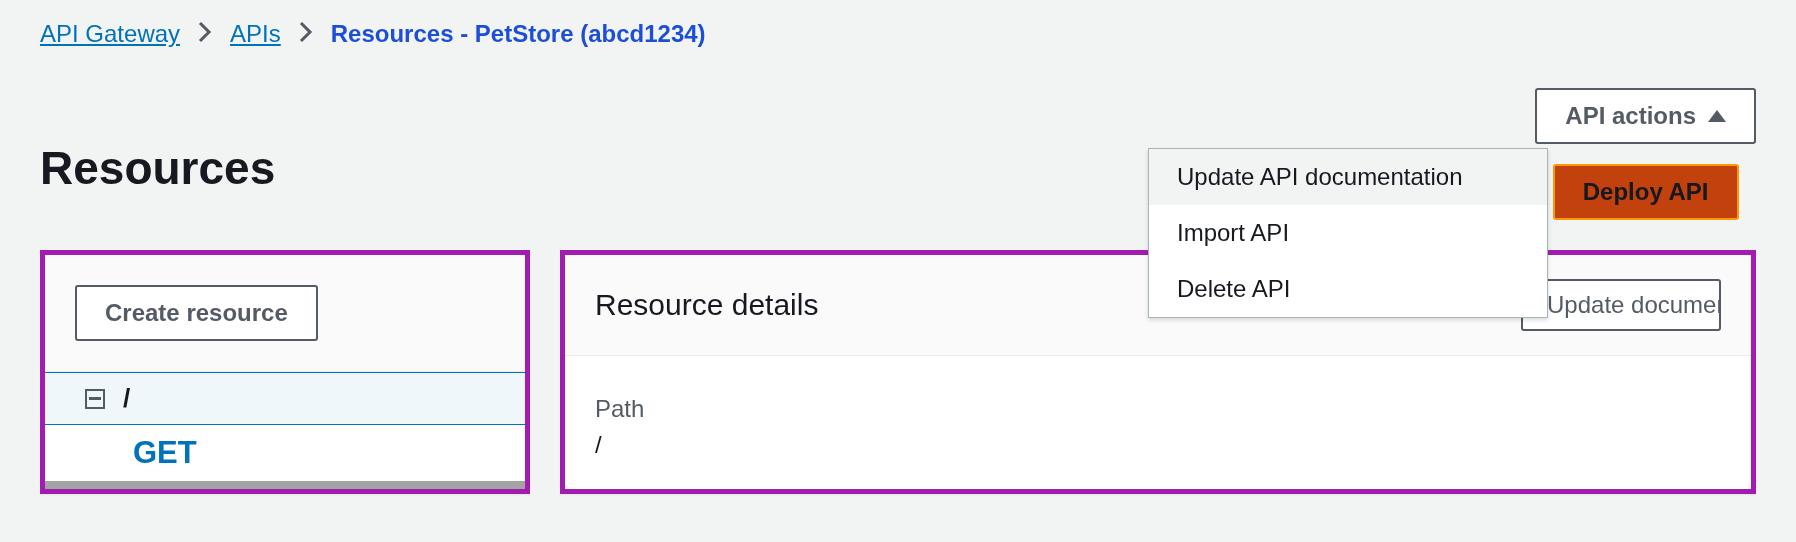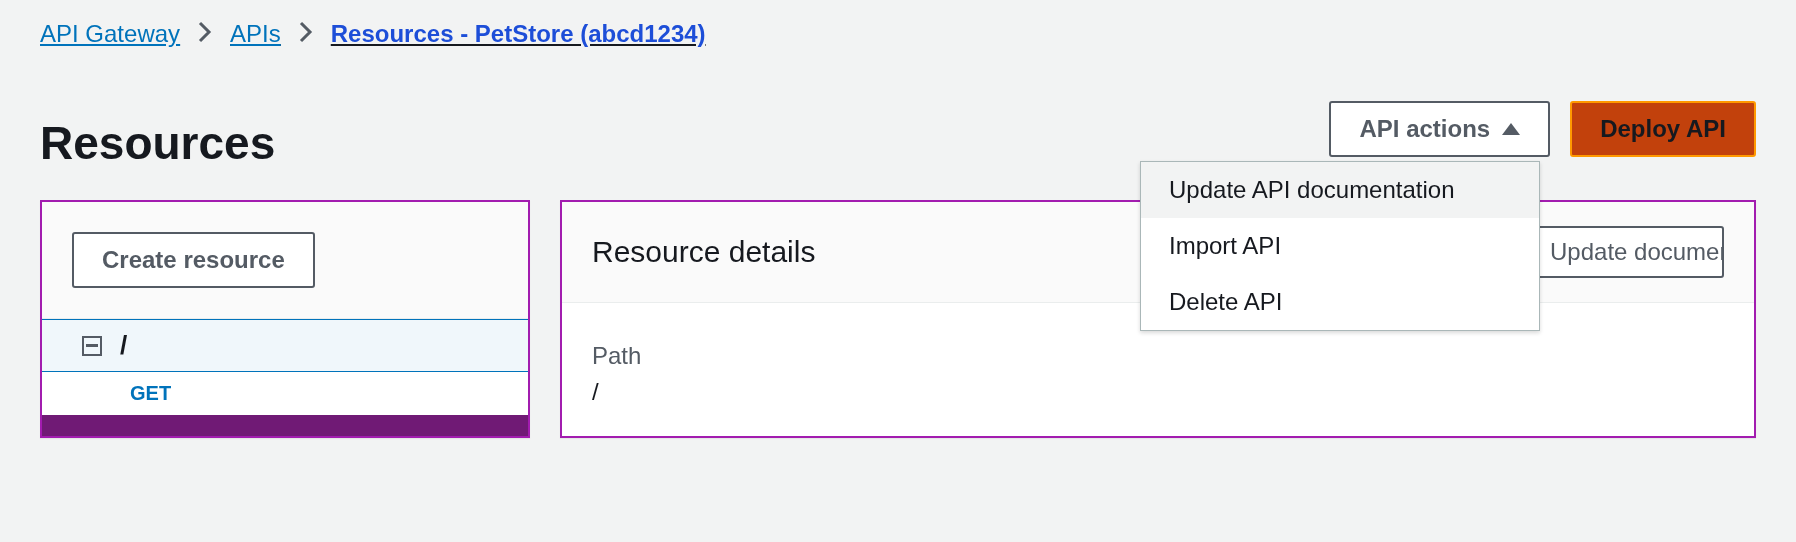"API Gateway" .breadcrumb { text-decoration: underline -> none }
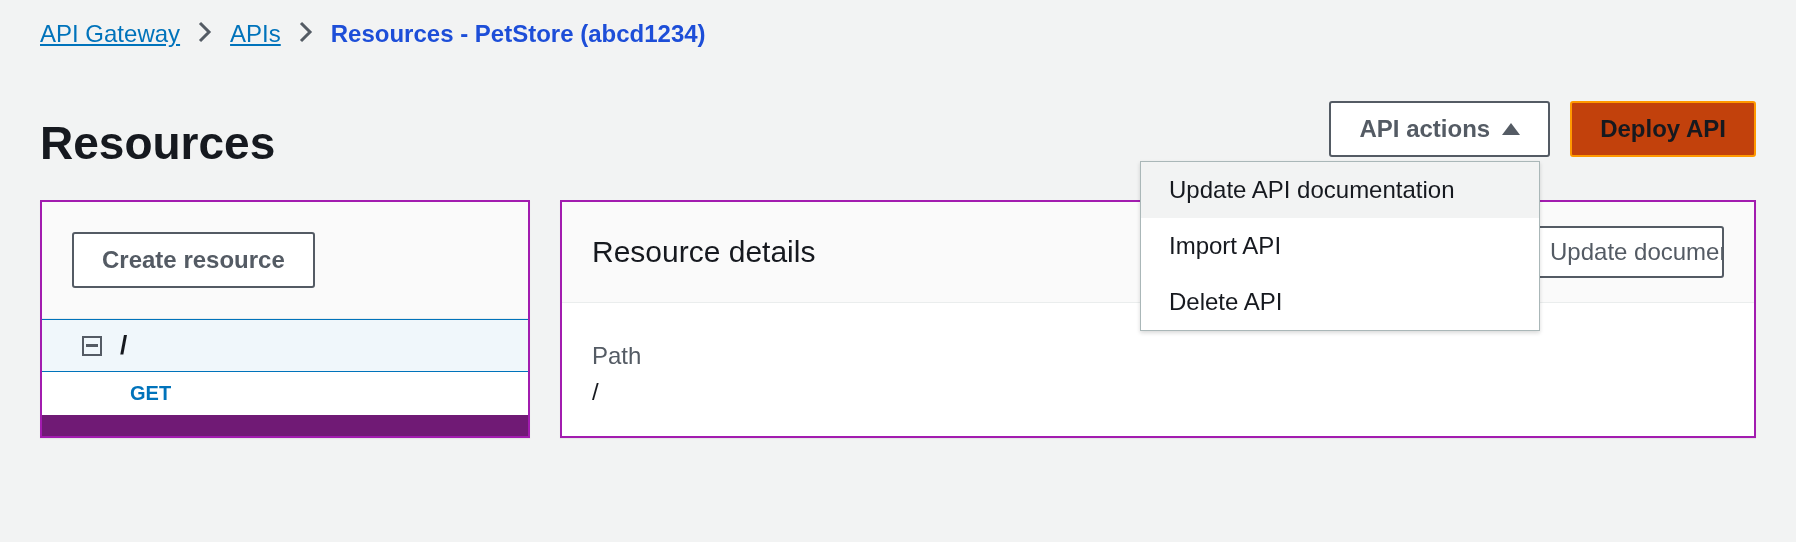"API actions" .header-actions { flex-direction: none -> column }
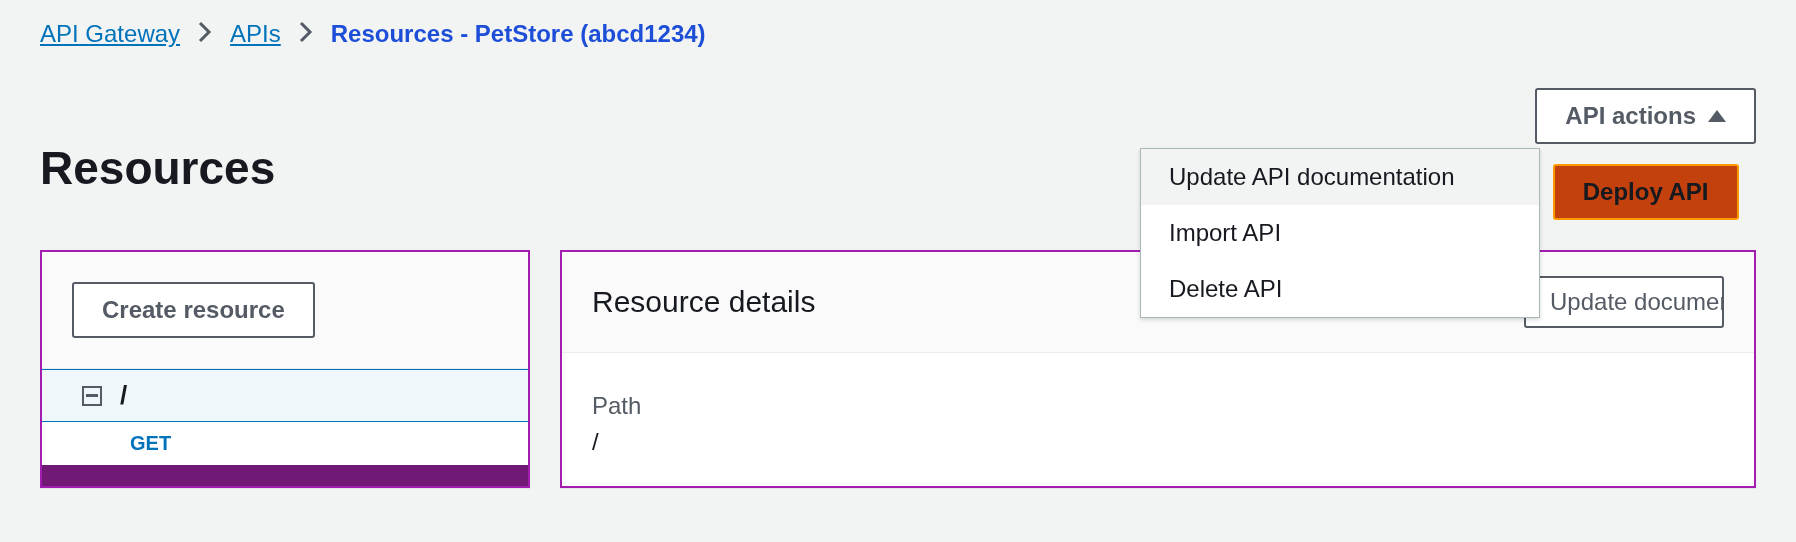"Update API documentation" .dropdown-menu { right: 216px -> 208px }
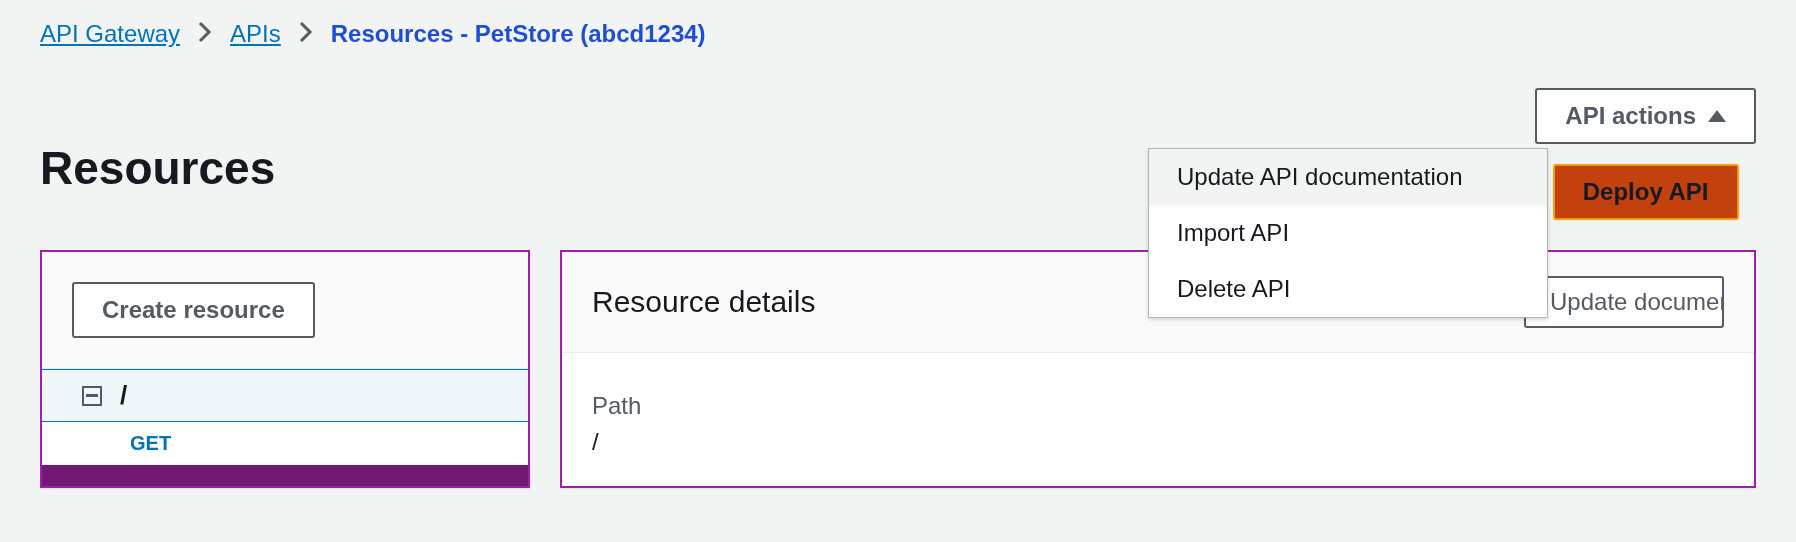"Create resource" .panel { background: #701a75 -> #a3a3a3; border: 2px solid #a21caf -> 5px solid #a21caf }
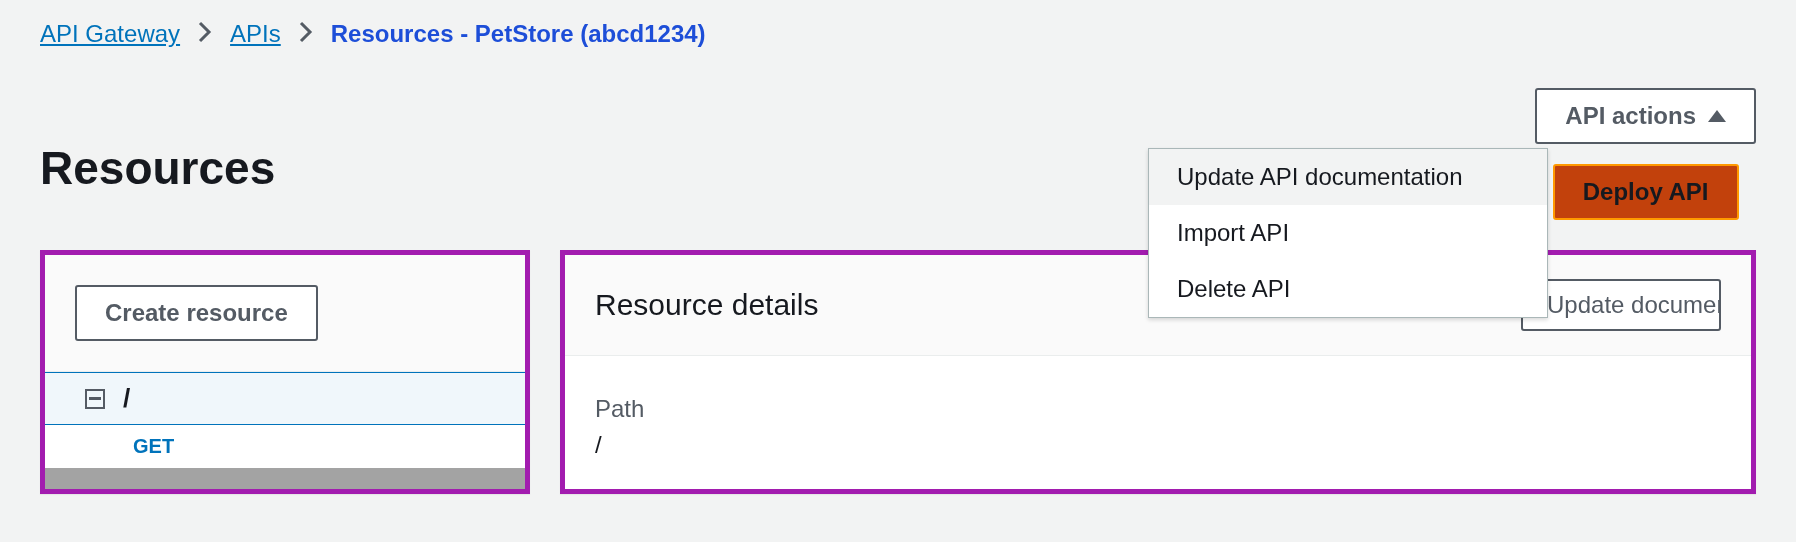"GET" .tree-method { font-size: 20px -> 31px }
